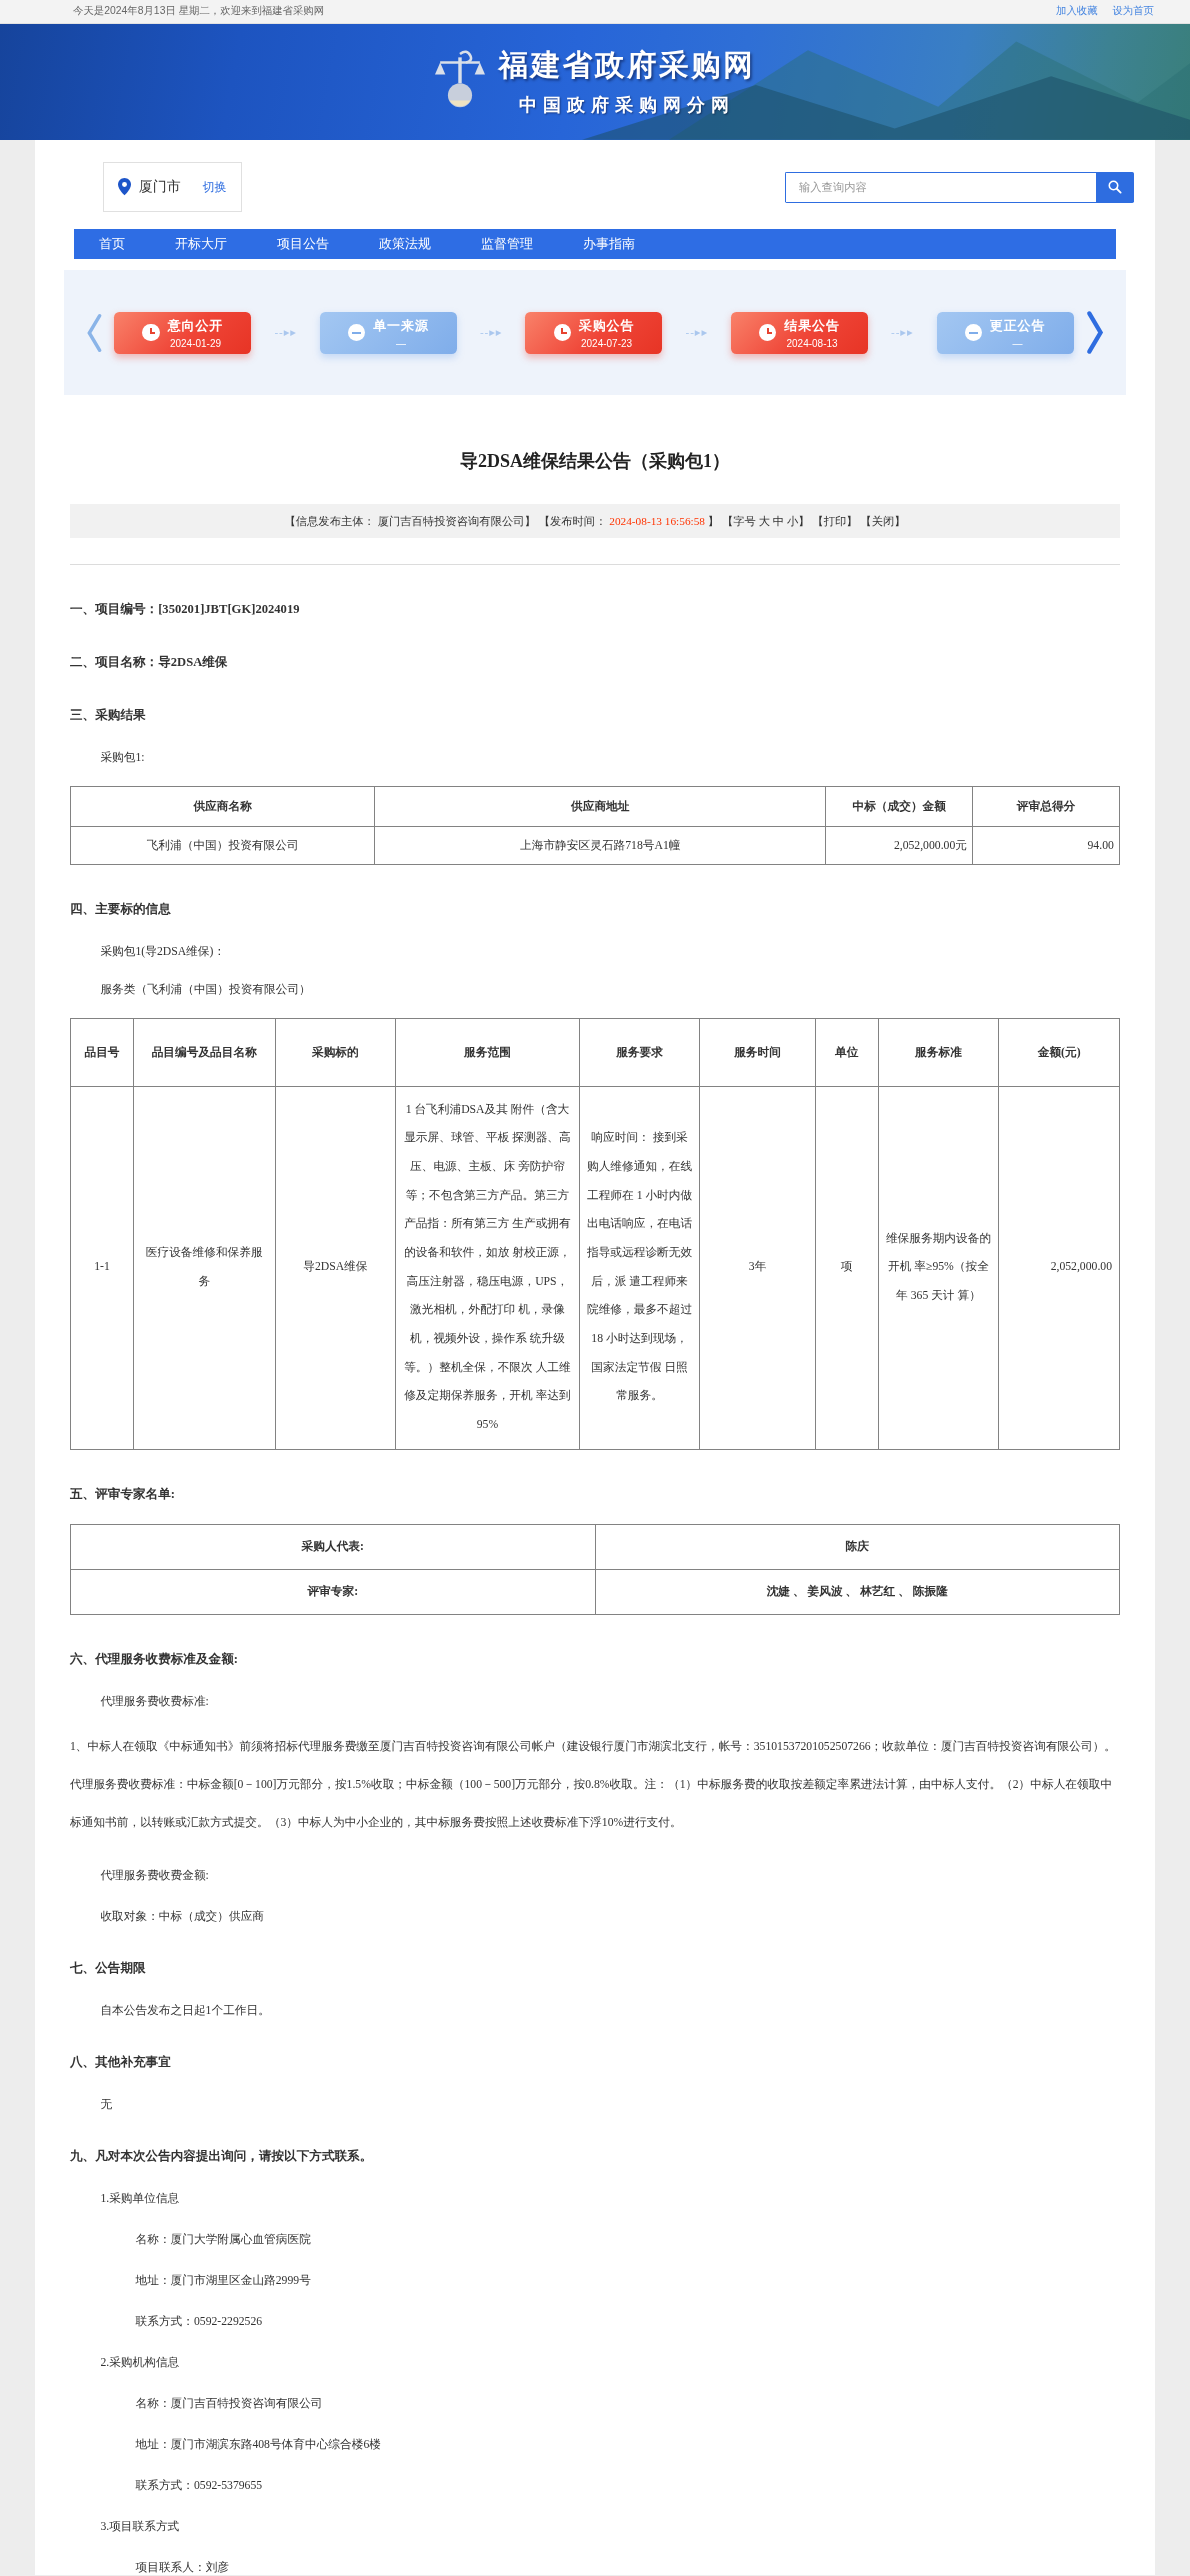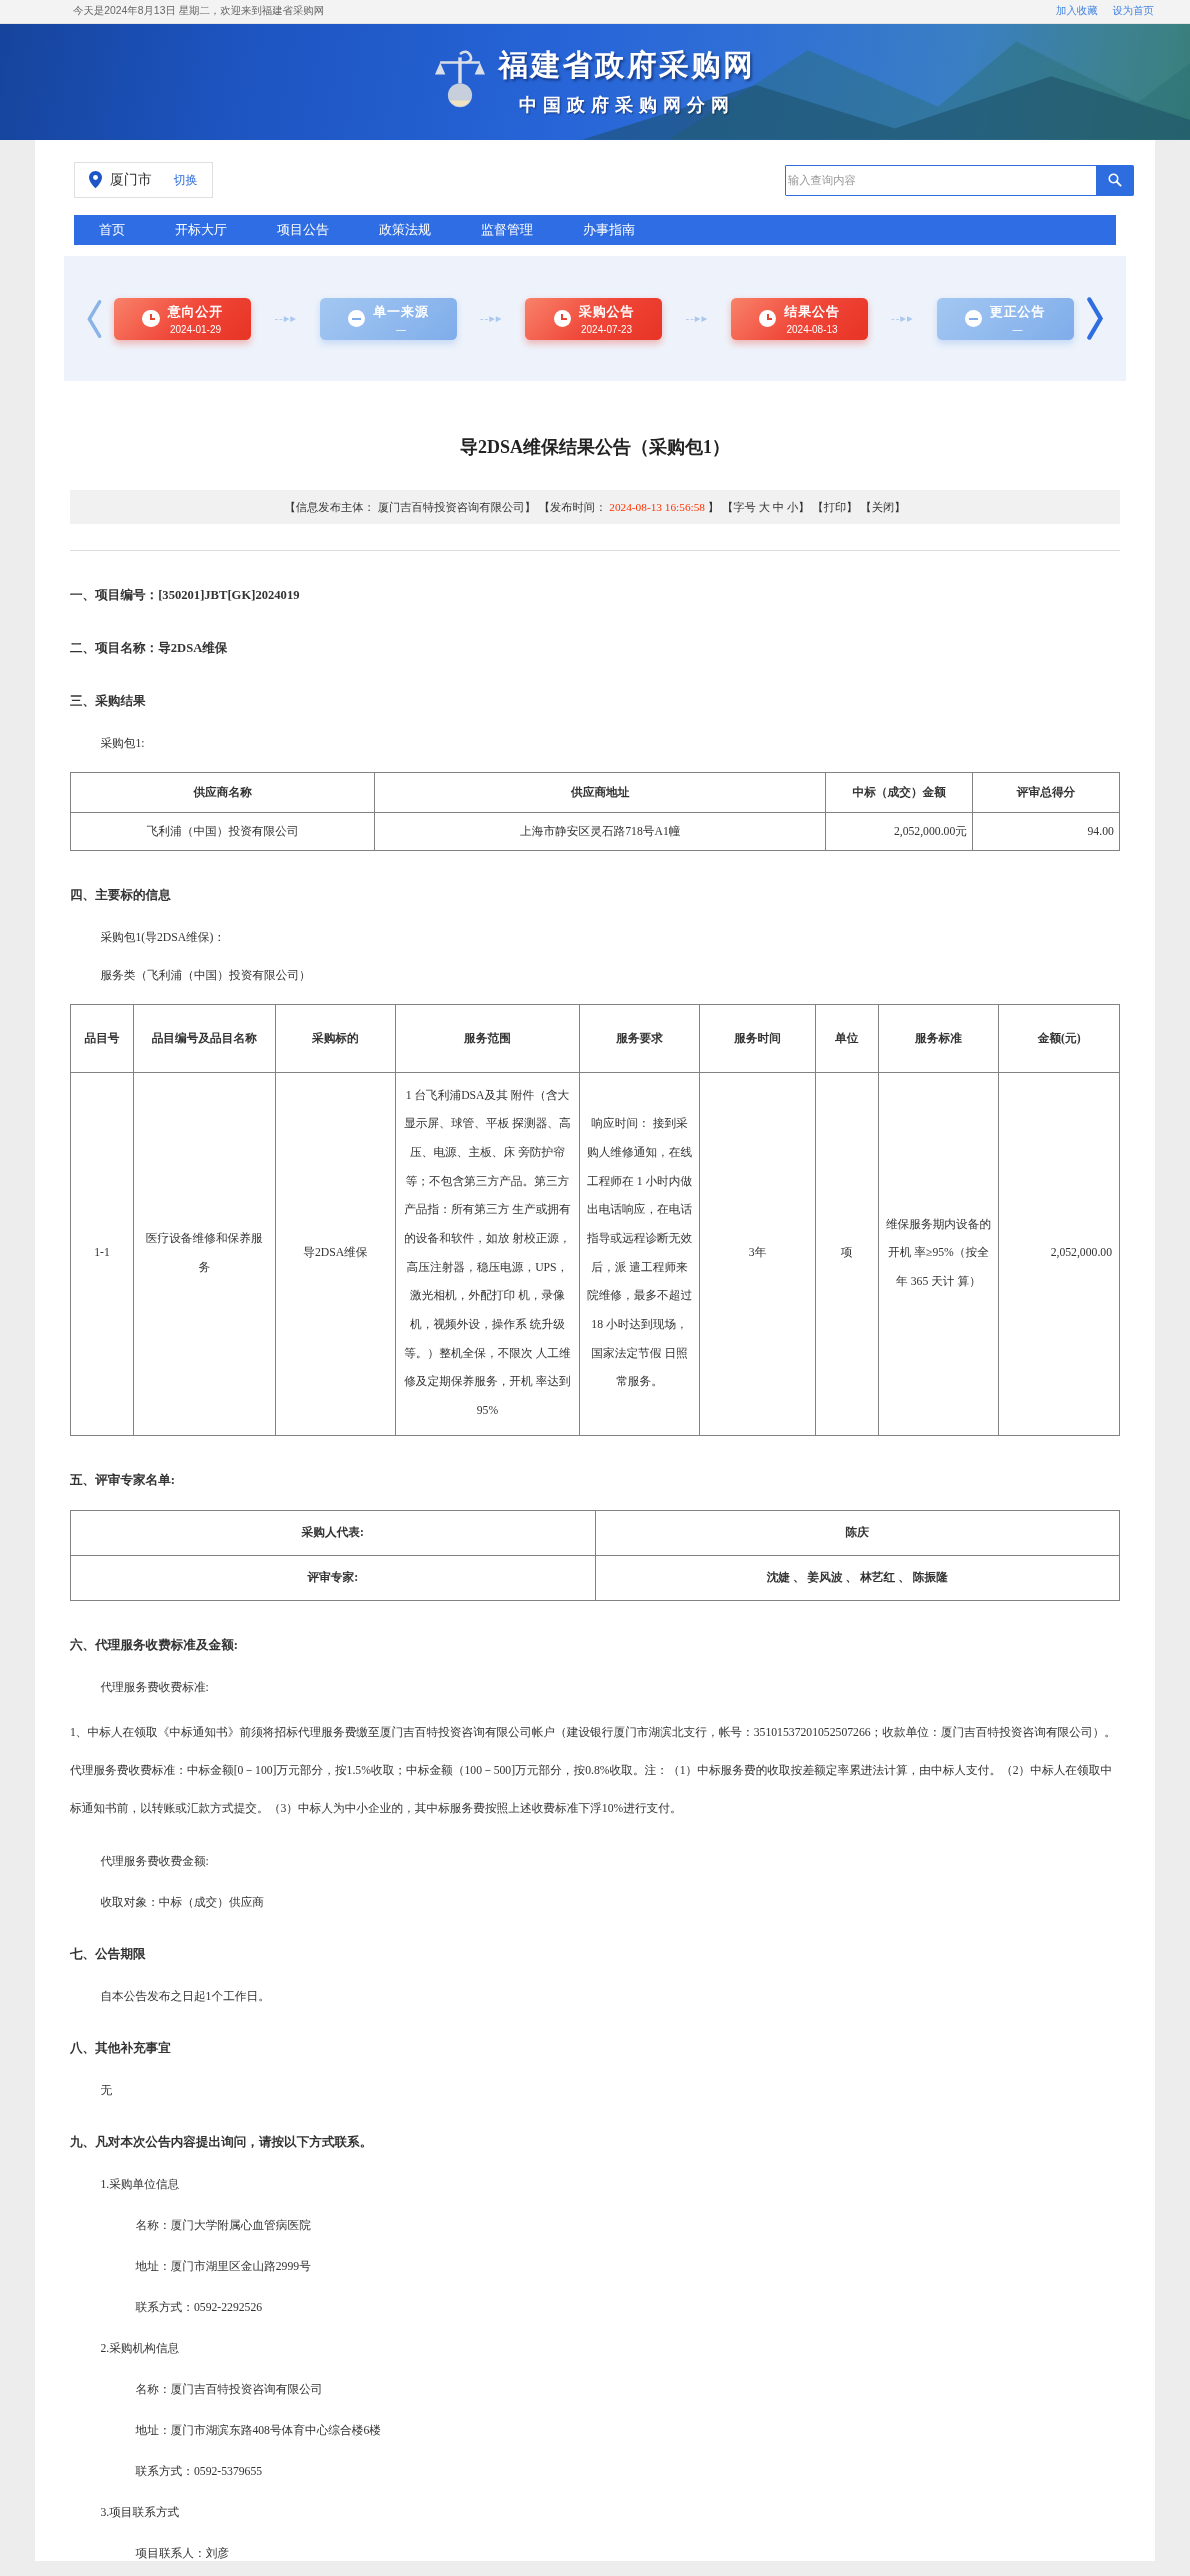"厦门市" .loc-box { height: 36px -> 50px; margin-left: none -> 29px }
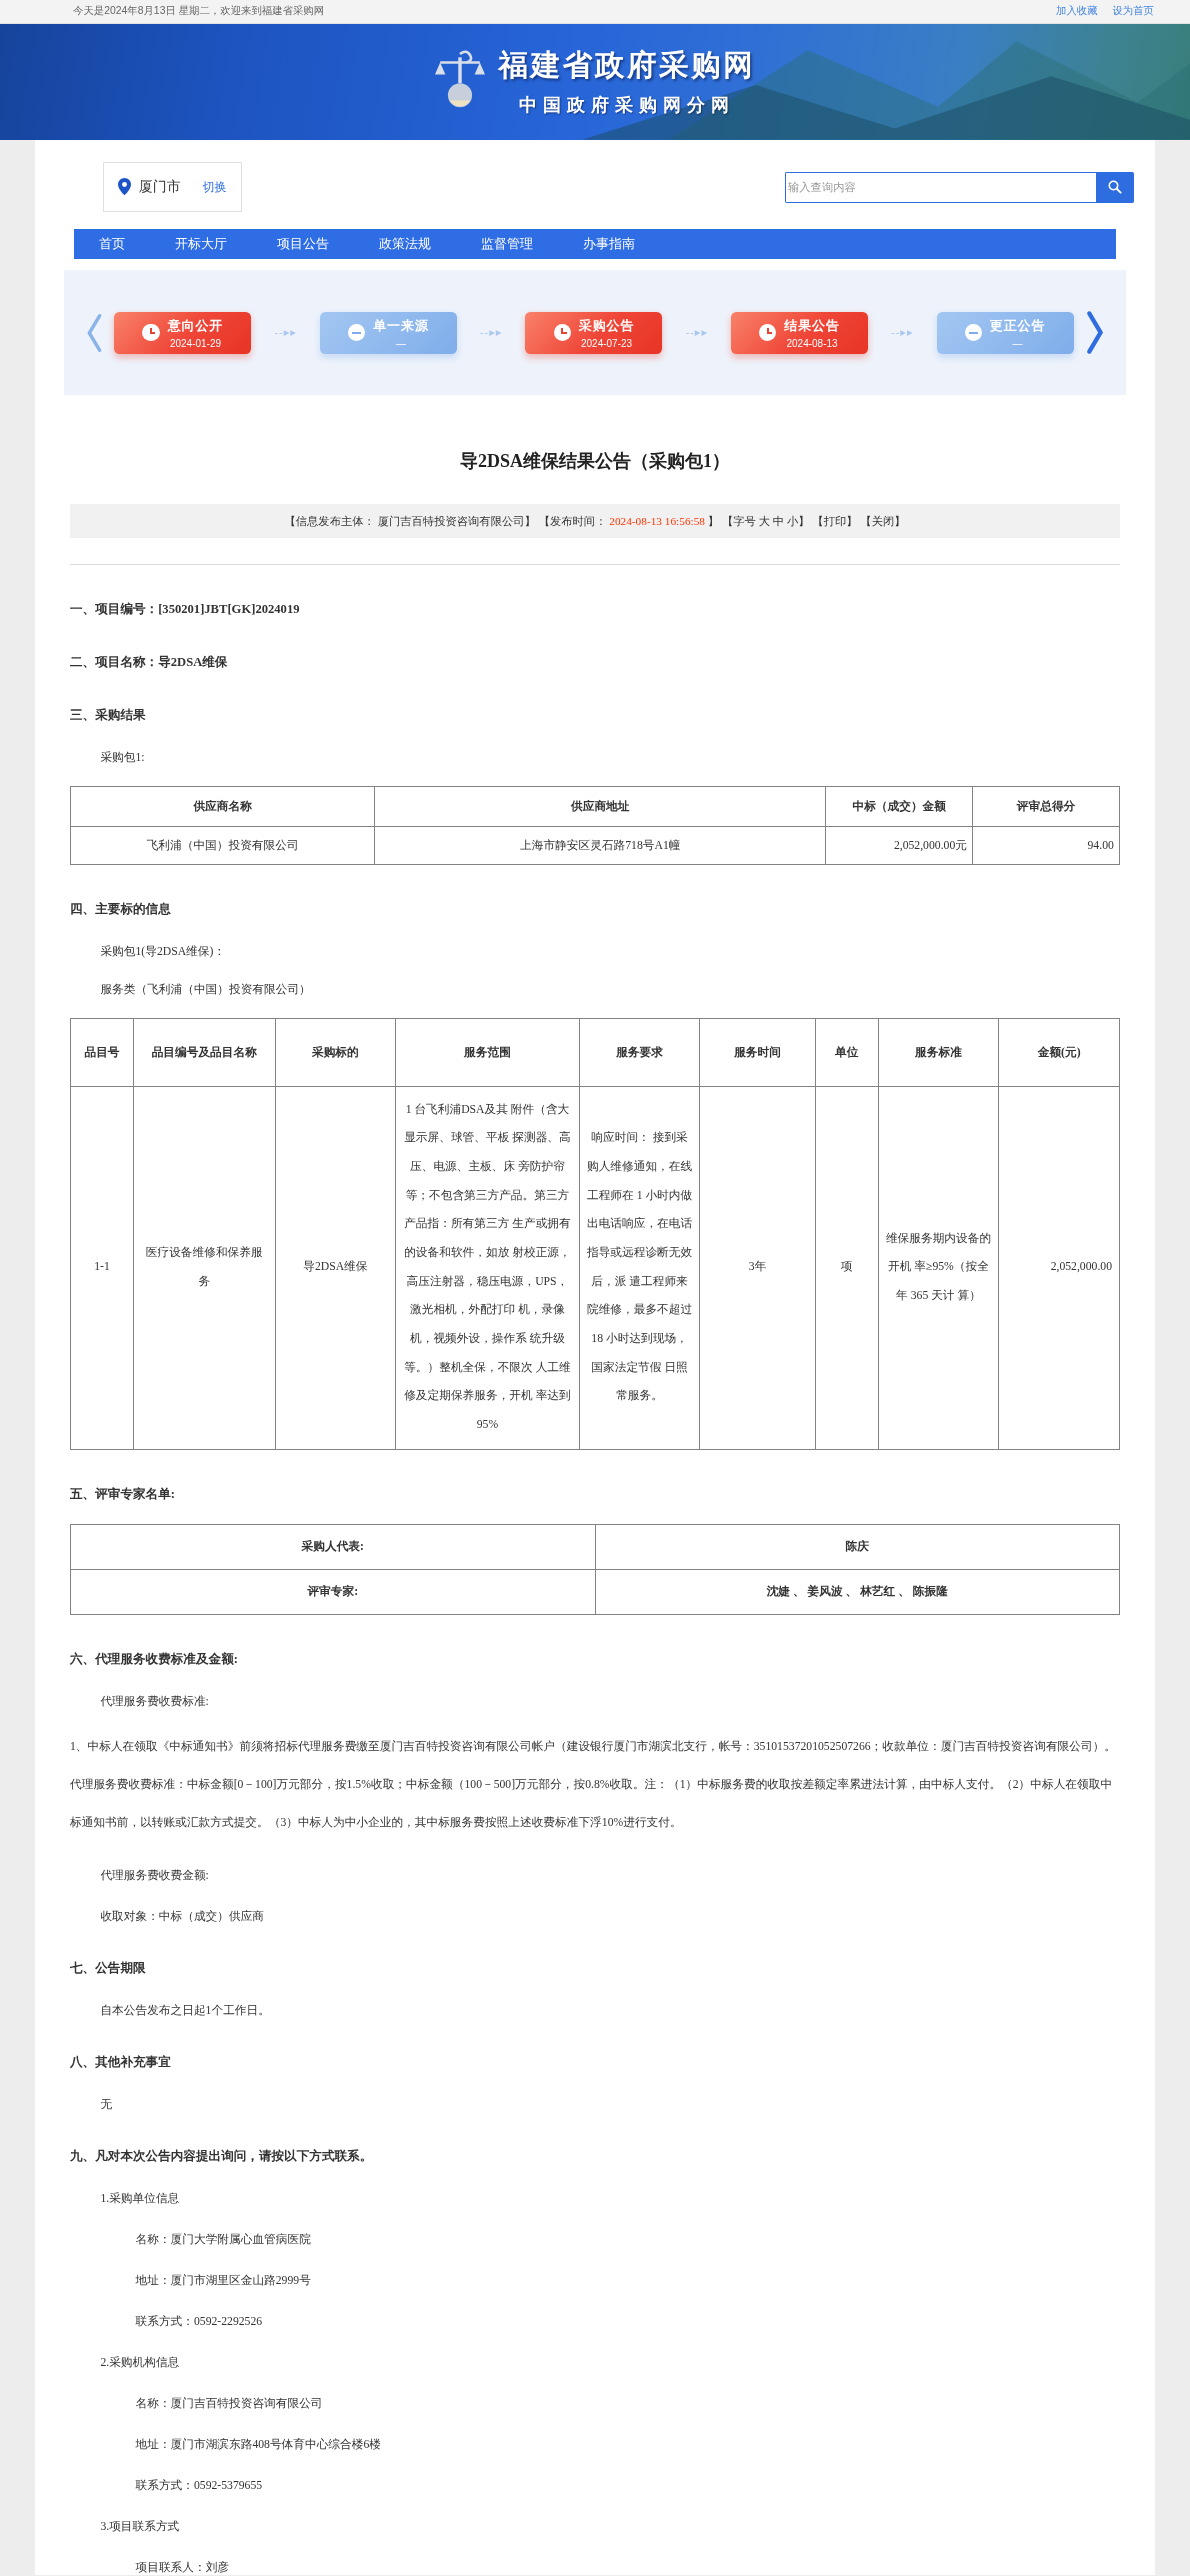"输入查询内容" .search input { padding: 0 2px -> 0 13px }
